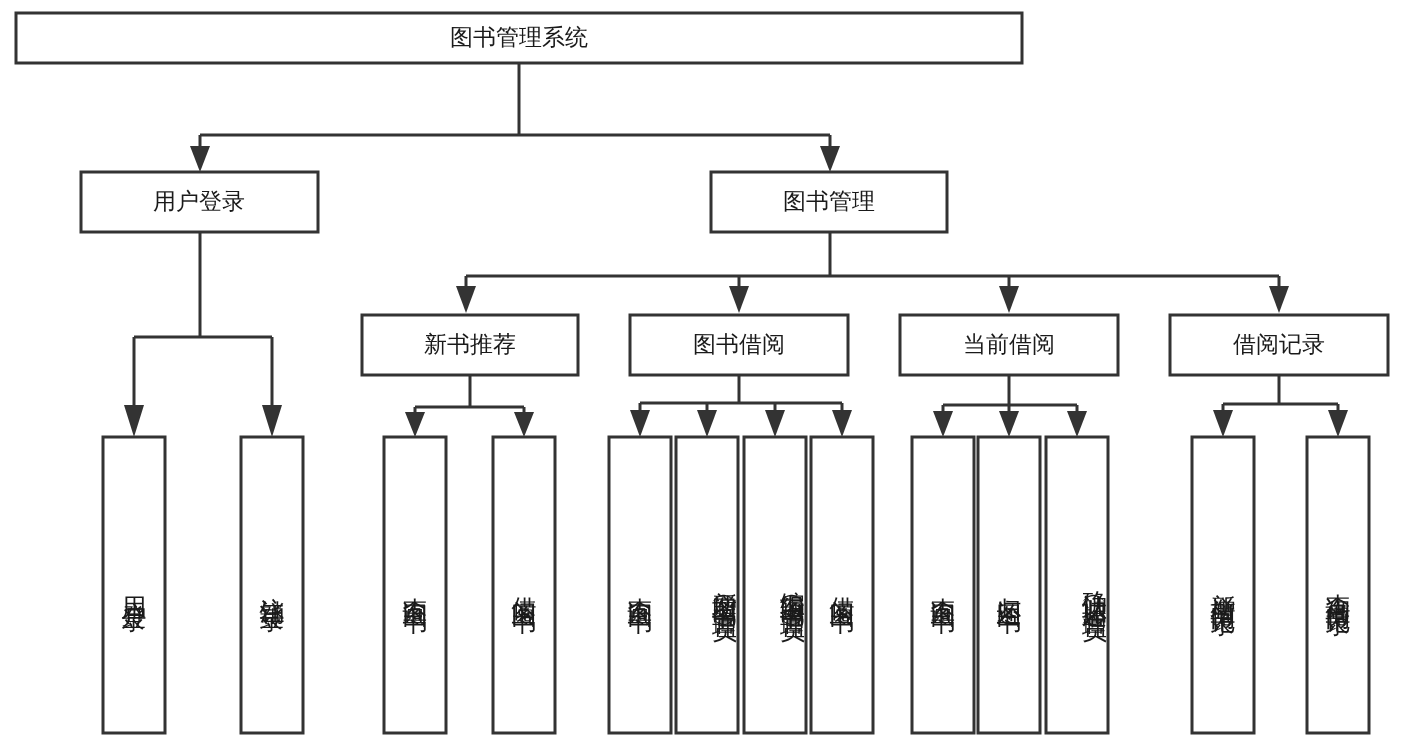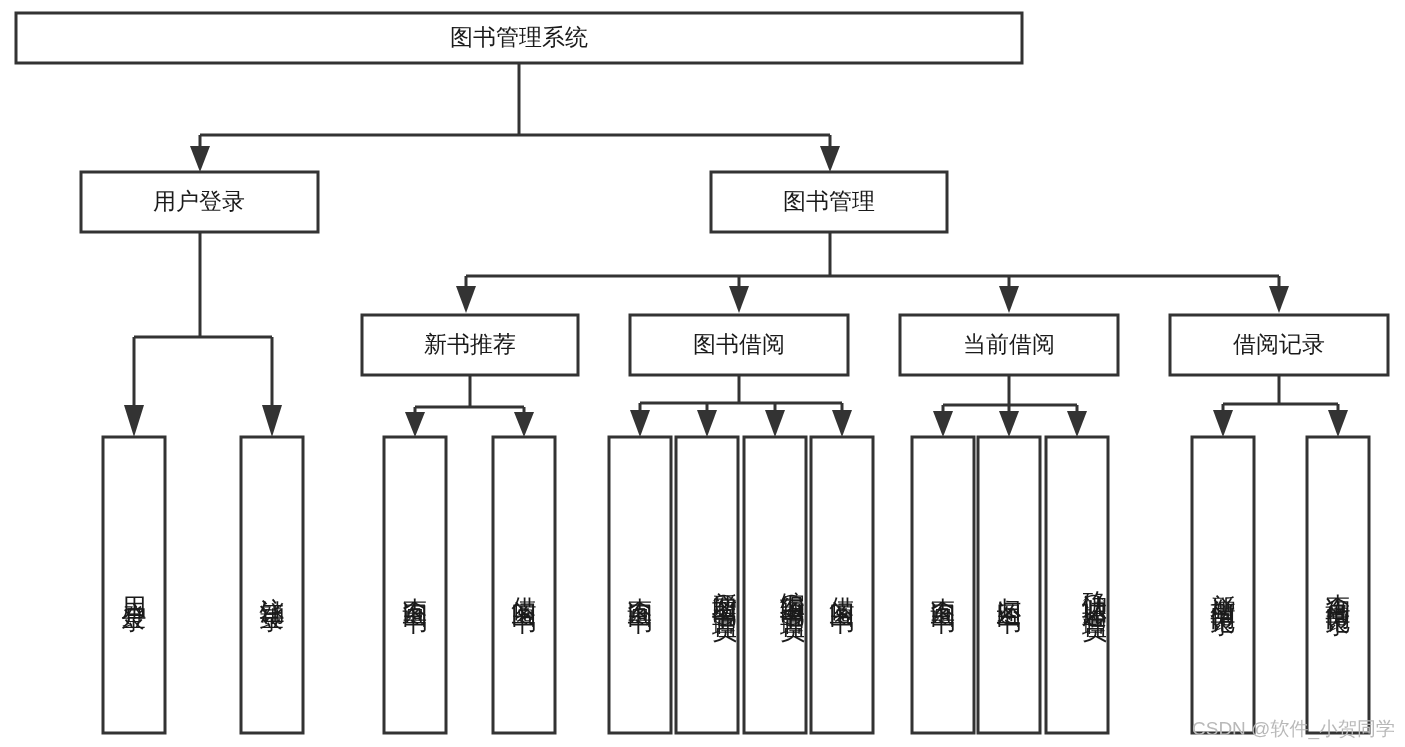"CSDN @软件_小贺同学" div.watermark { html: <div>CSDN @软件_小贺同学</div> -> none }
